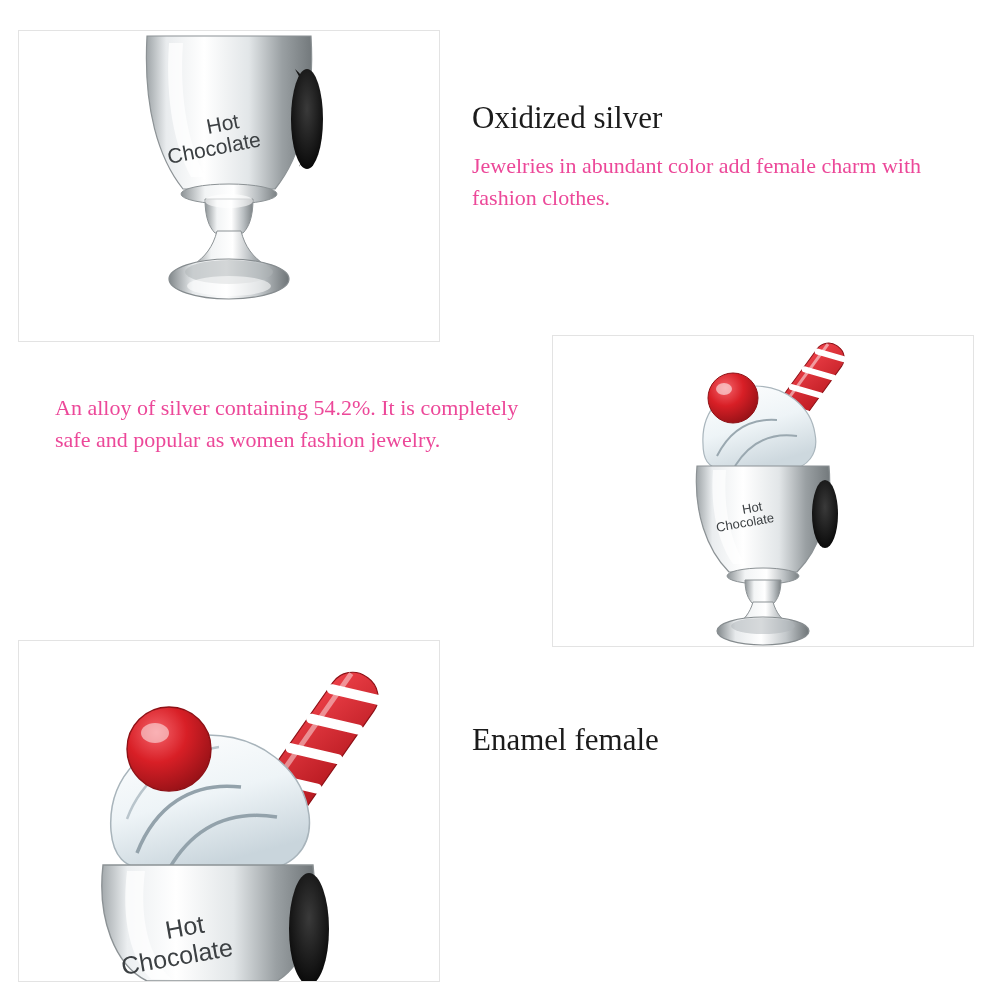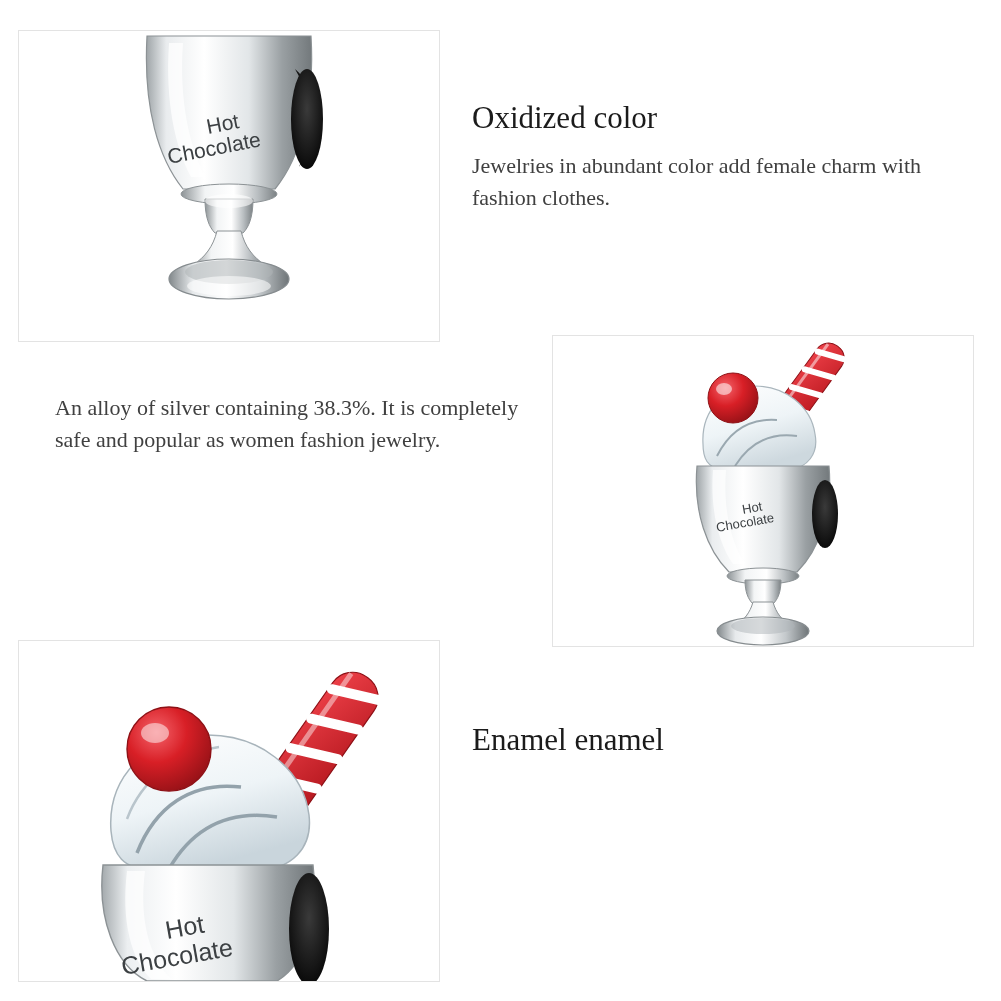"Oxidized color" h2.tb-title { text: color -> silver }
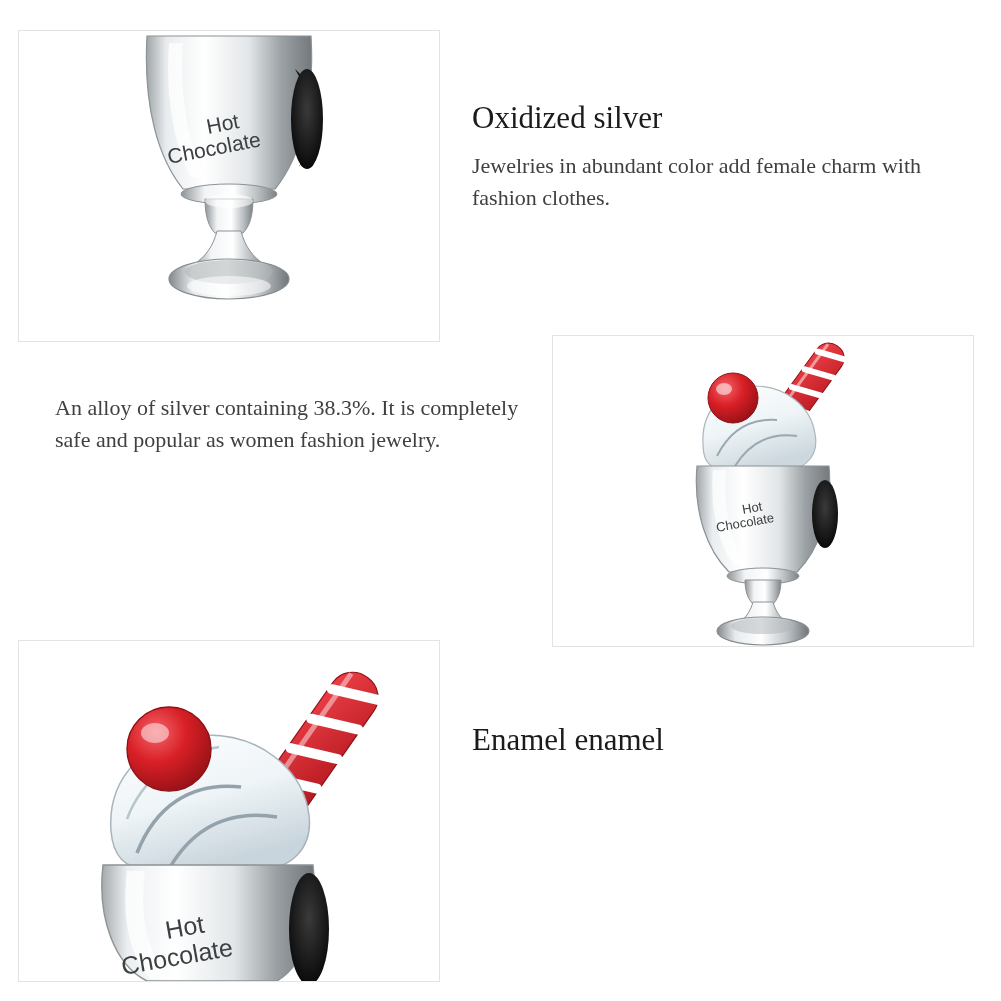"Jewelries in abundant color add" .tb-body { color: #404040 -> #ec4899 }
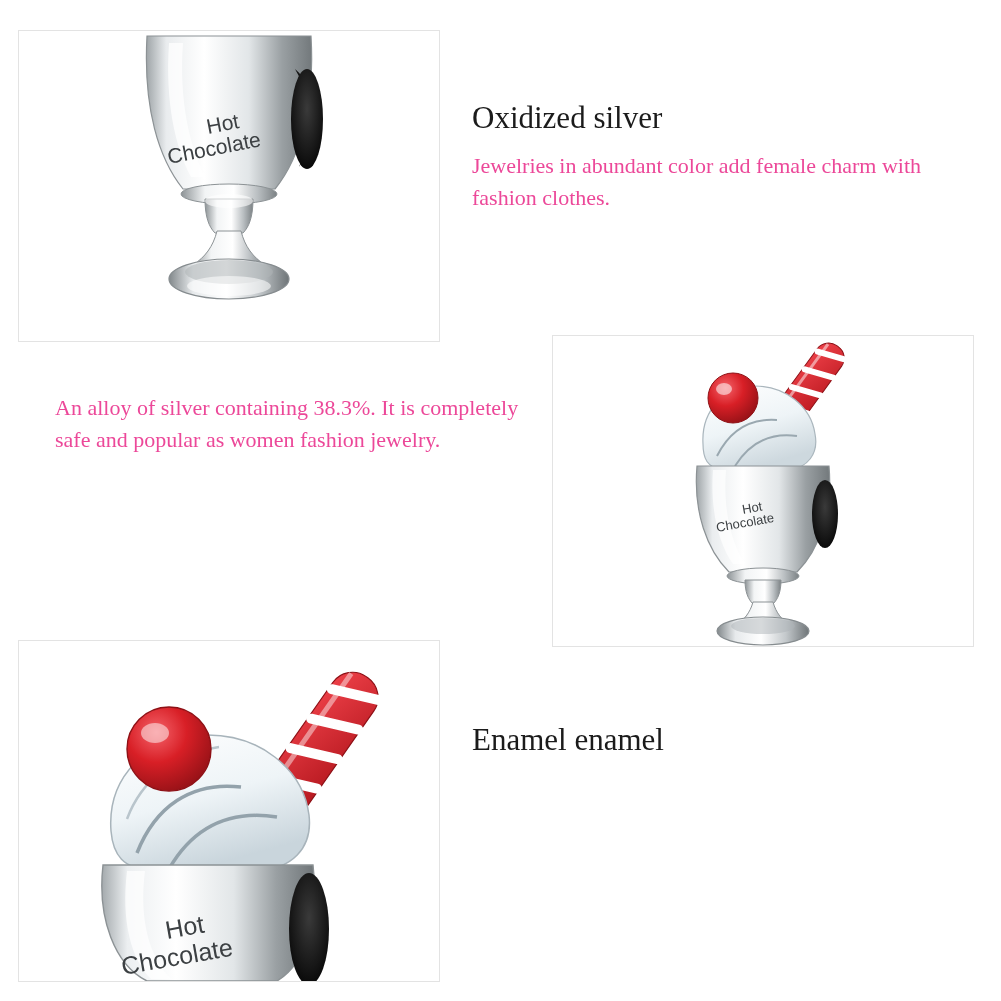"An alloy of silver containing" p.tb-body { text: 38.3% -> 54.2% }
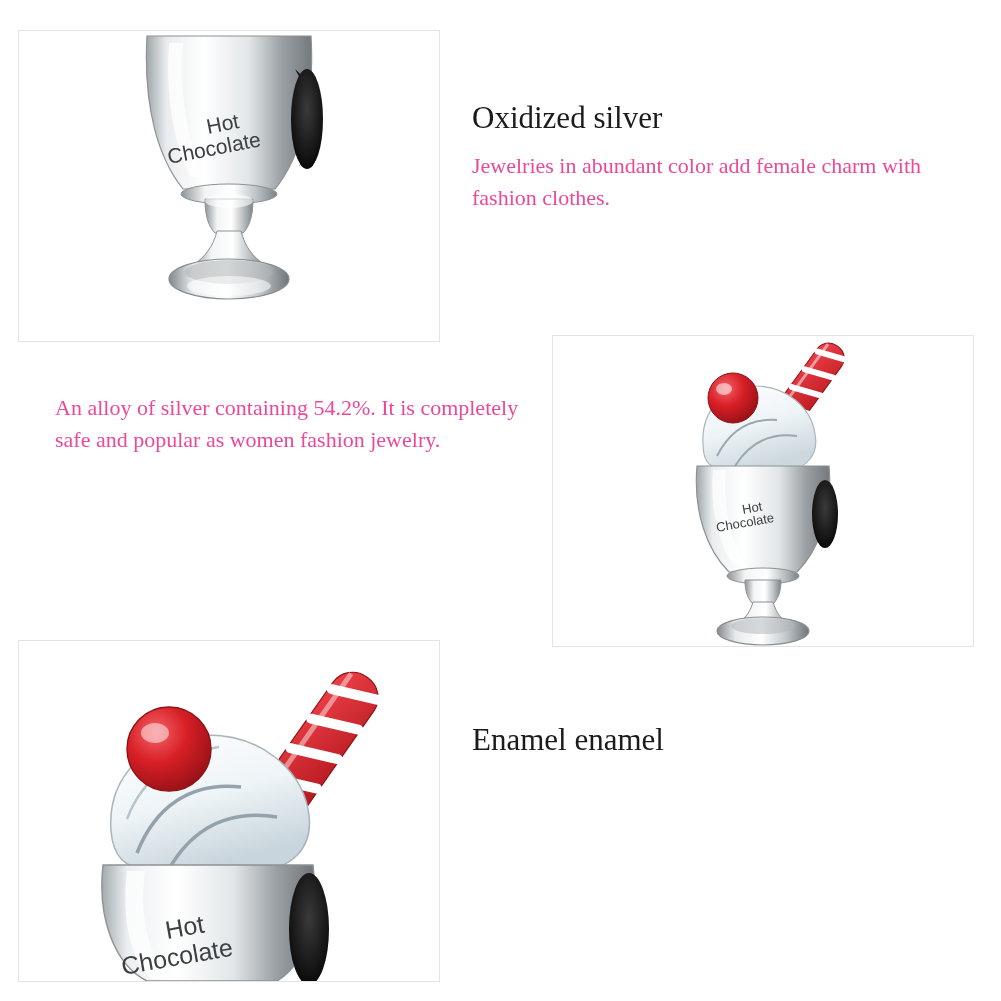"Enamel enamel" h2.tb-title { text: enamel -> female }
